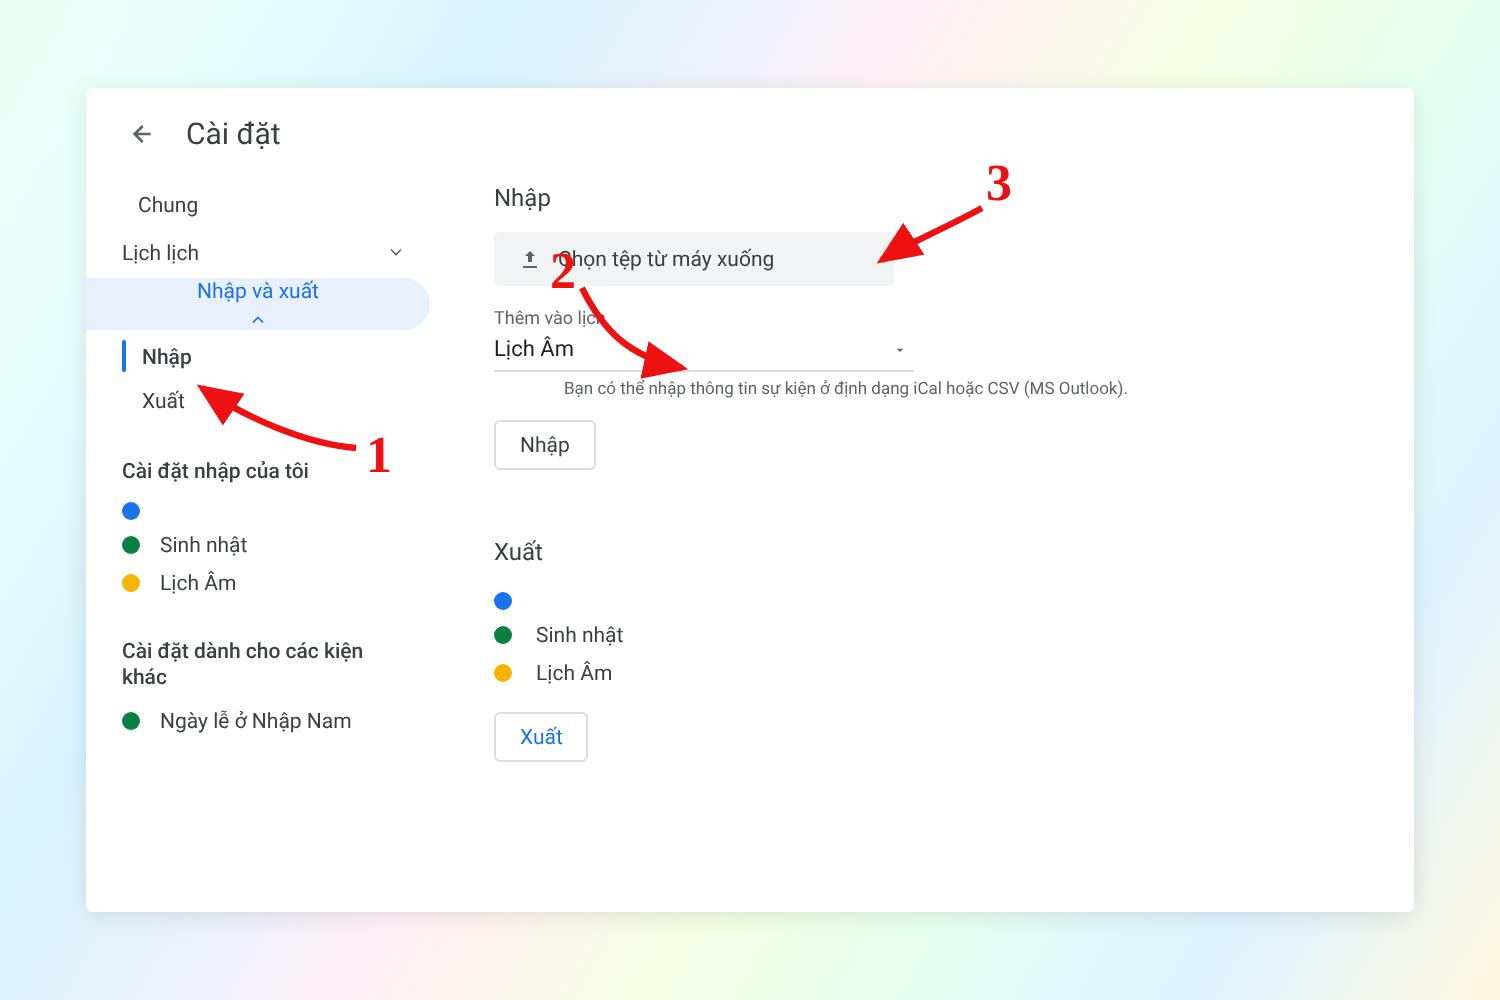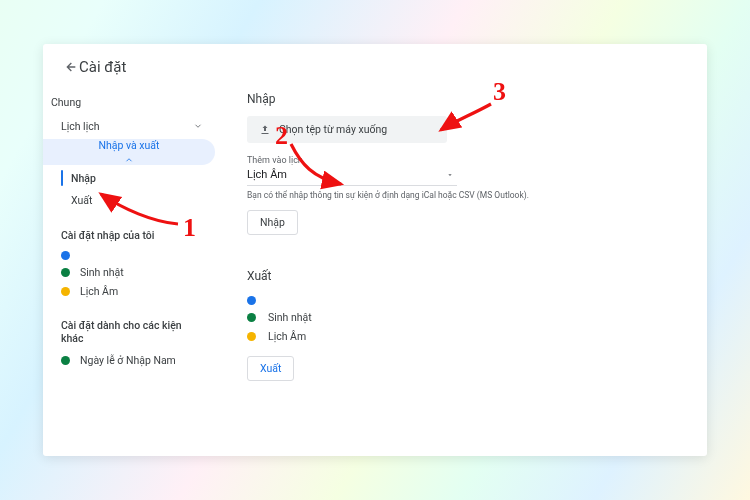"Cài đặt" .header { gap: none -> 14px }
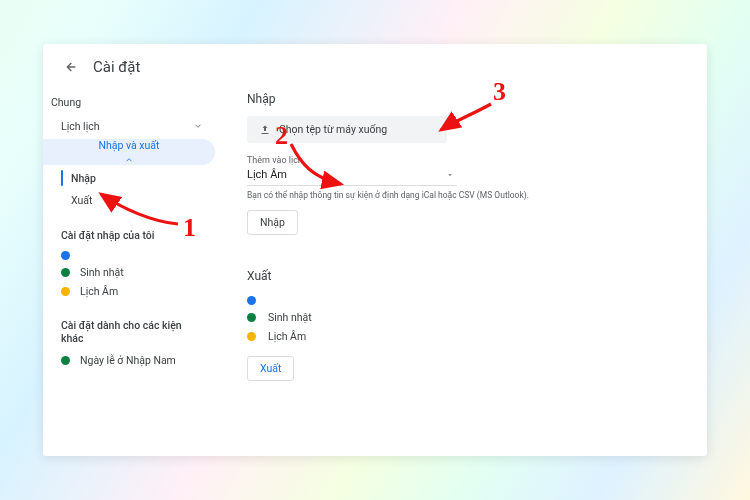"Chung" .side-section { padding: 0 8px -> 0 26px }
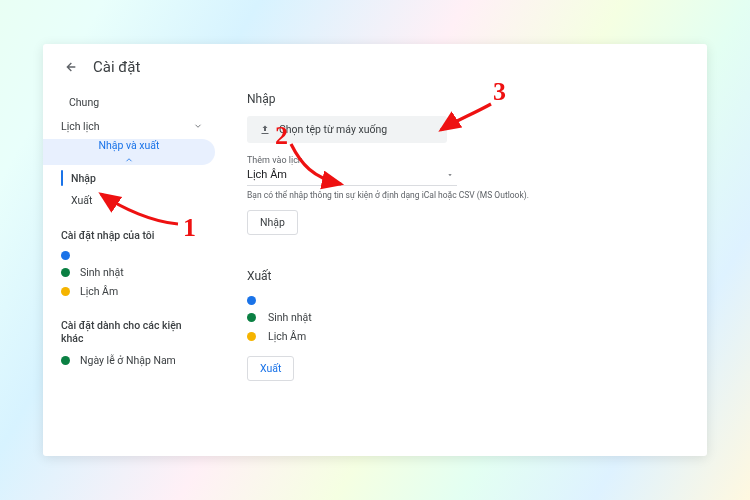"Bạn có thể nhập thông" .helper { margin-left: none -> 35px }
